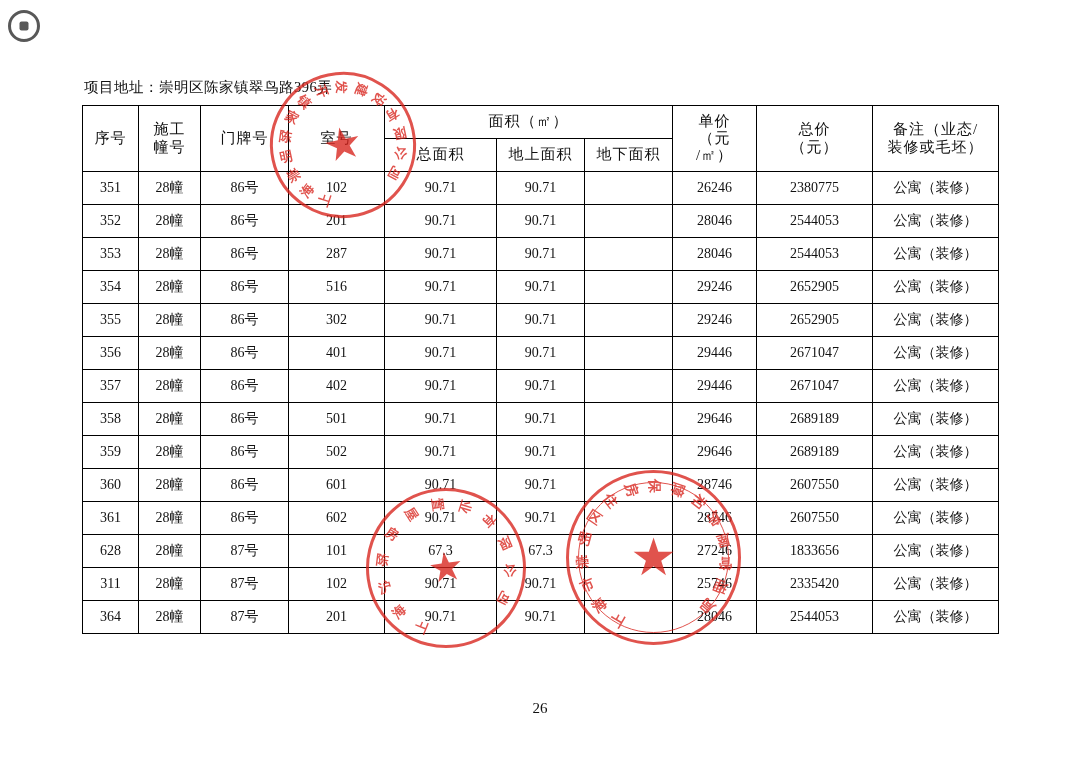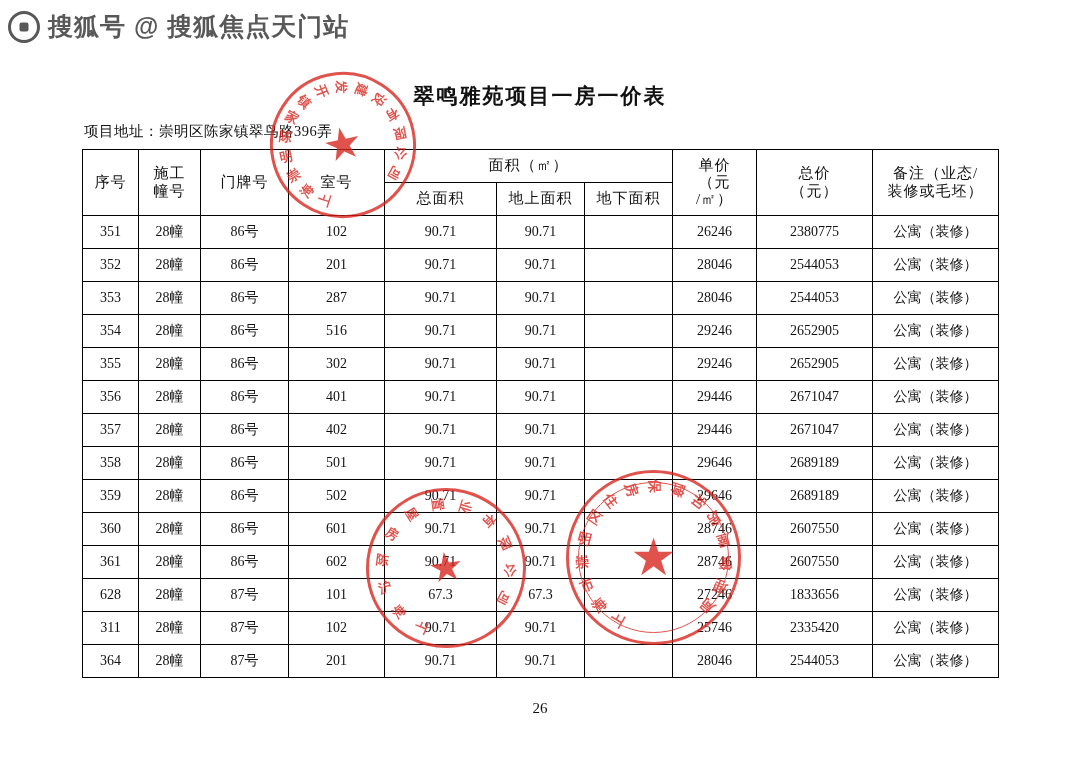"搜狐号 @ 搜狐焦点天门站" span { html: <span>搜狐号 @ 搜狐焦点天门站</span> -> none }
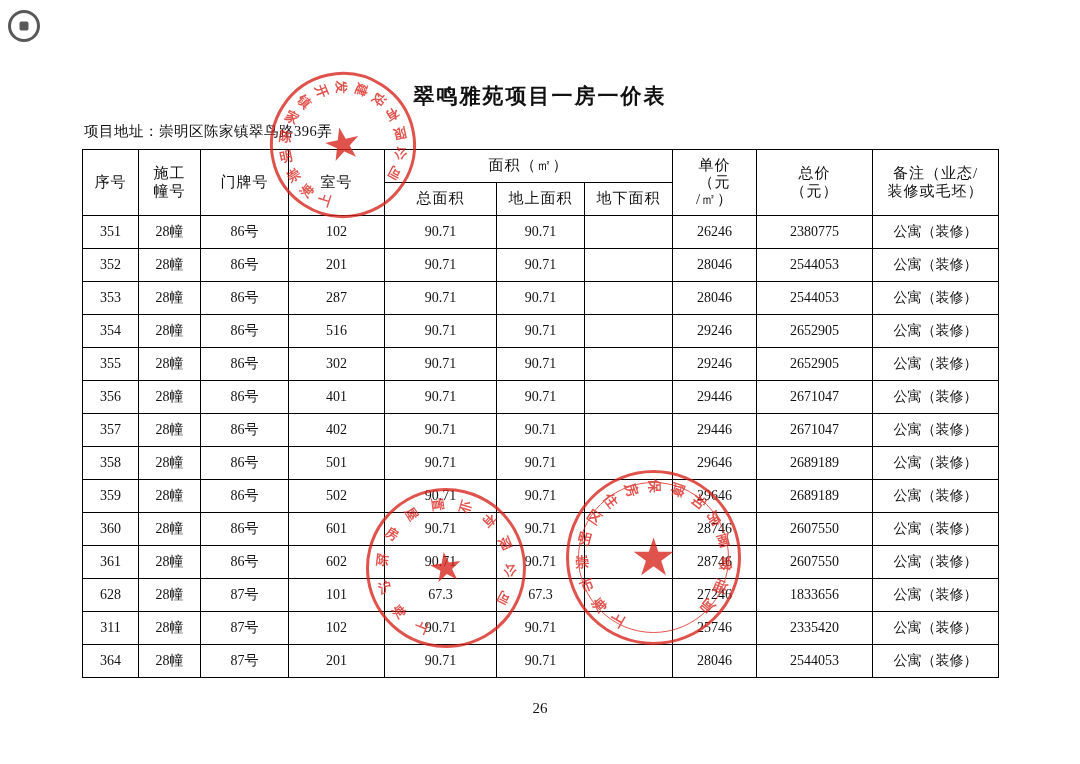"翠鸣雅苑项目一房一价表" div.doc-title { html: <div>翠鸣雅苑项目一房一价表</div> -> none }
